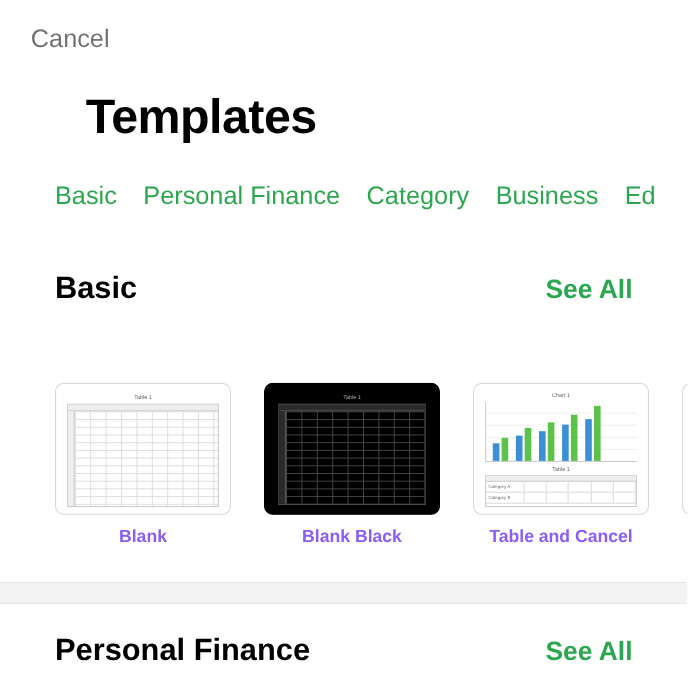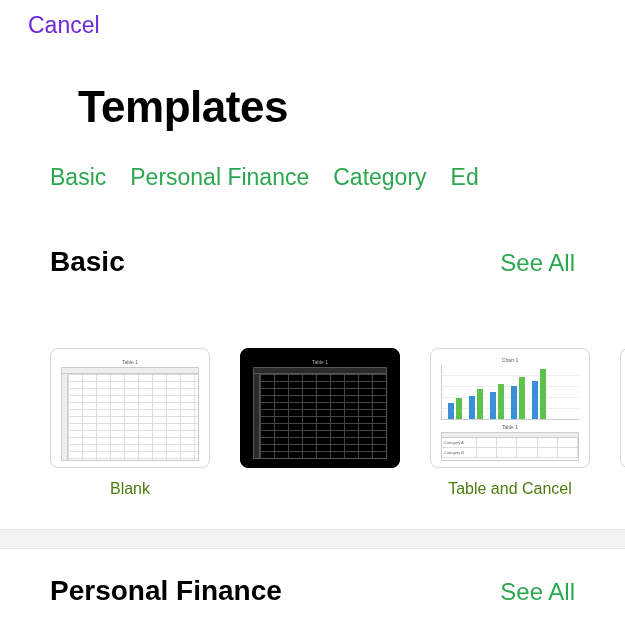"Cancel" .cancel { color: #6d28d9 -> #737373; top: 12px -> 22px }
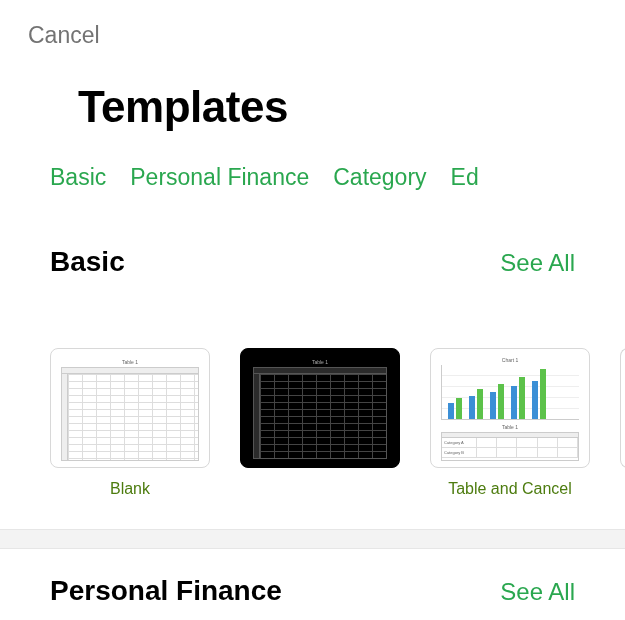"Business" span { html: none -> <span>Business</span> }
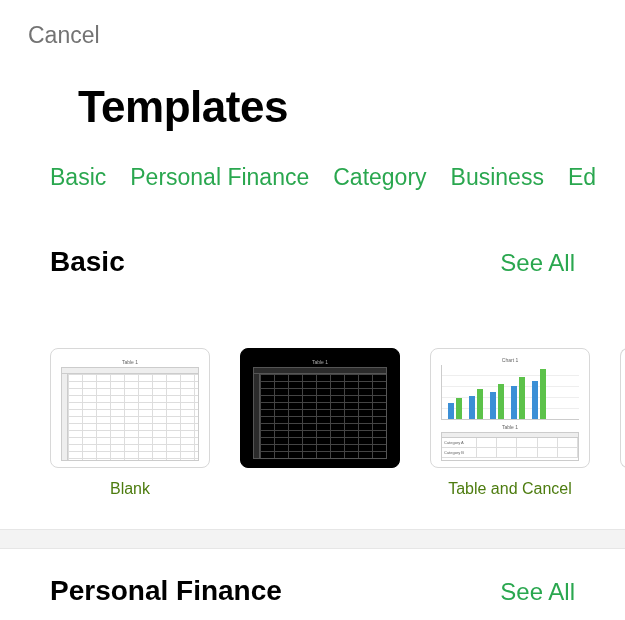"See All" .see-all { font-weight: 400 -> 700 }
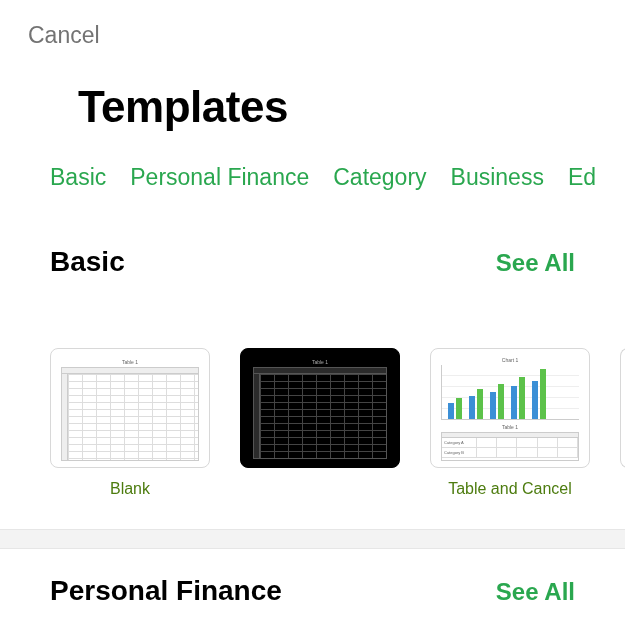"Blank" .template-label { color: #4d7c0f -> #8b5cf6; font-weight: none -> bold }
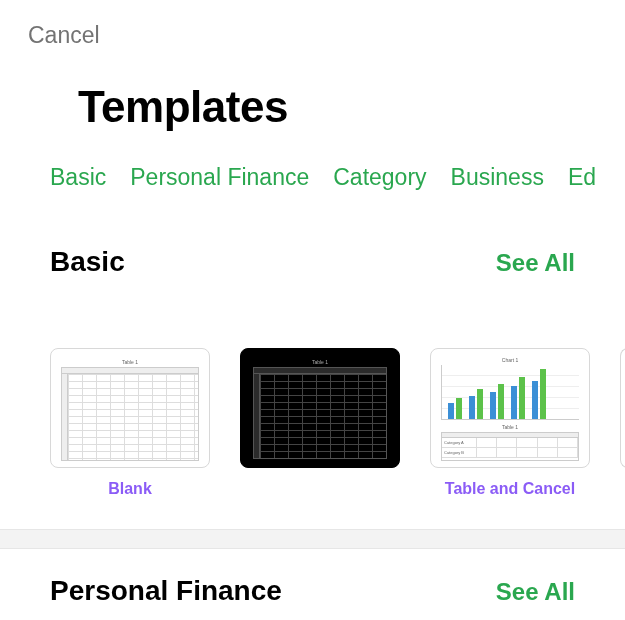"Blank Black" div.template-label { html: none -> <div>Blank Black</div> }
